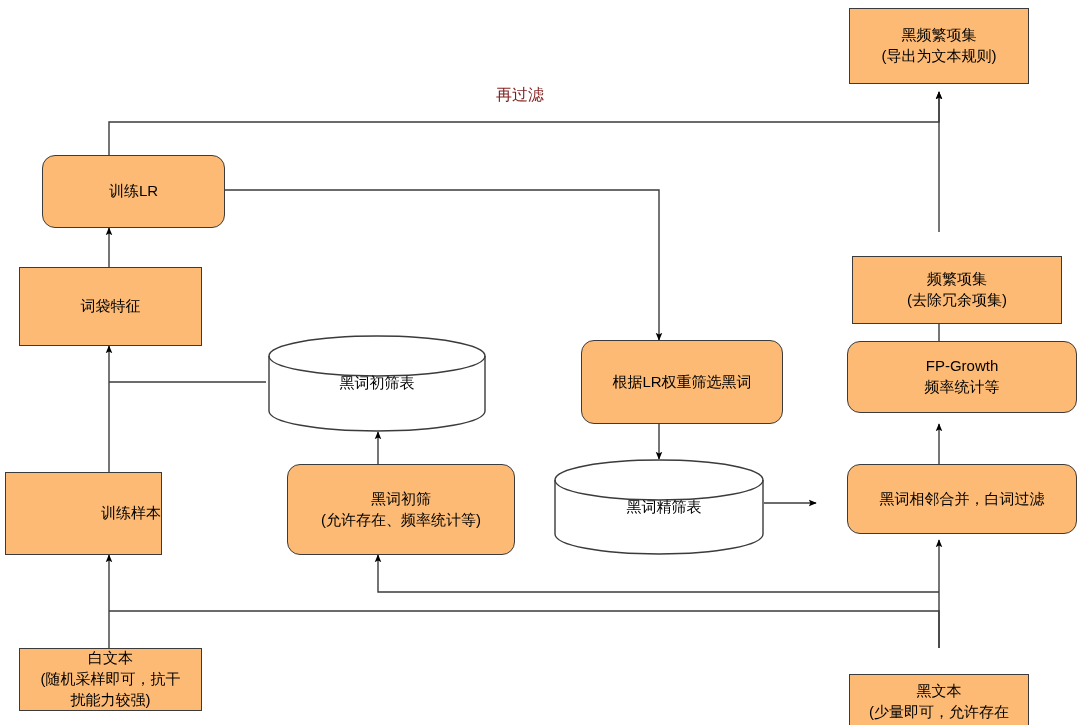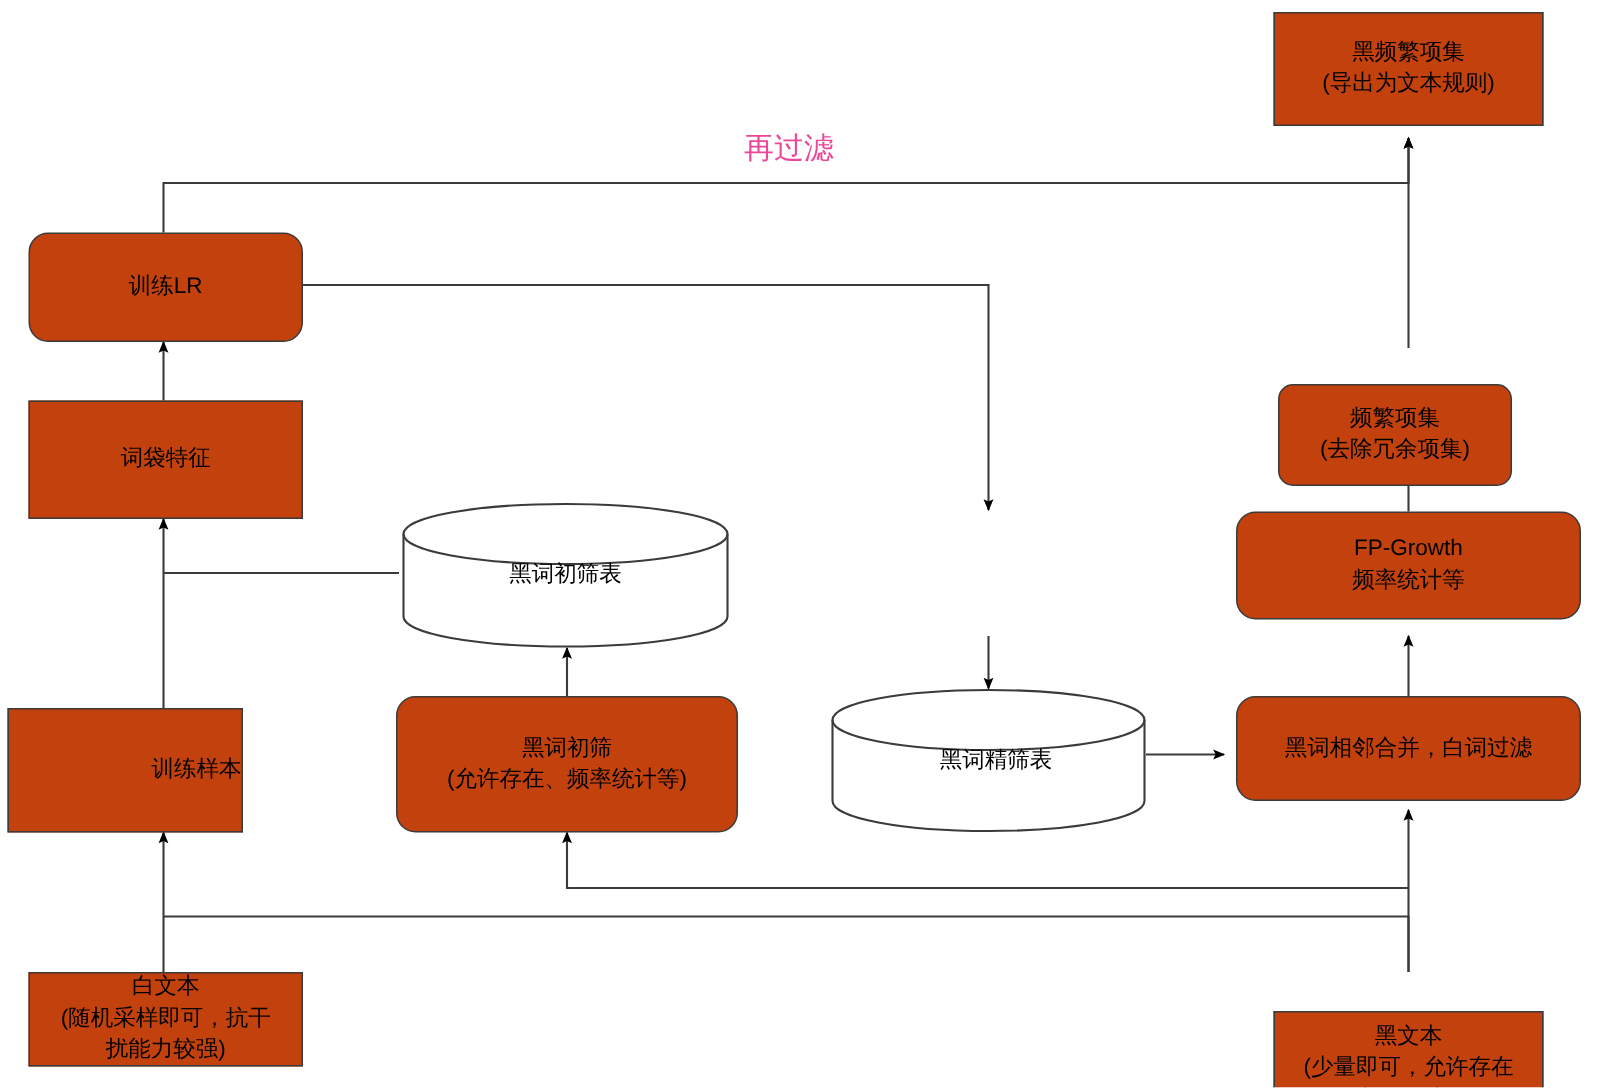"黑频繁项集" .node { background: #c2410c -> #fdba74 }
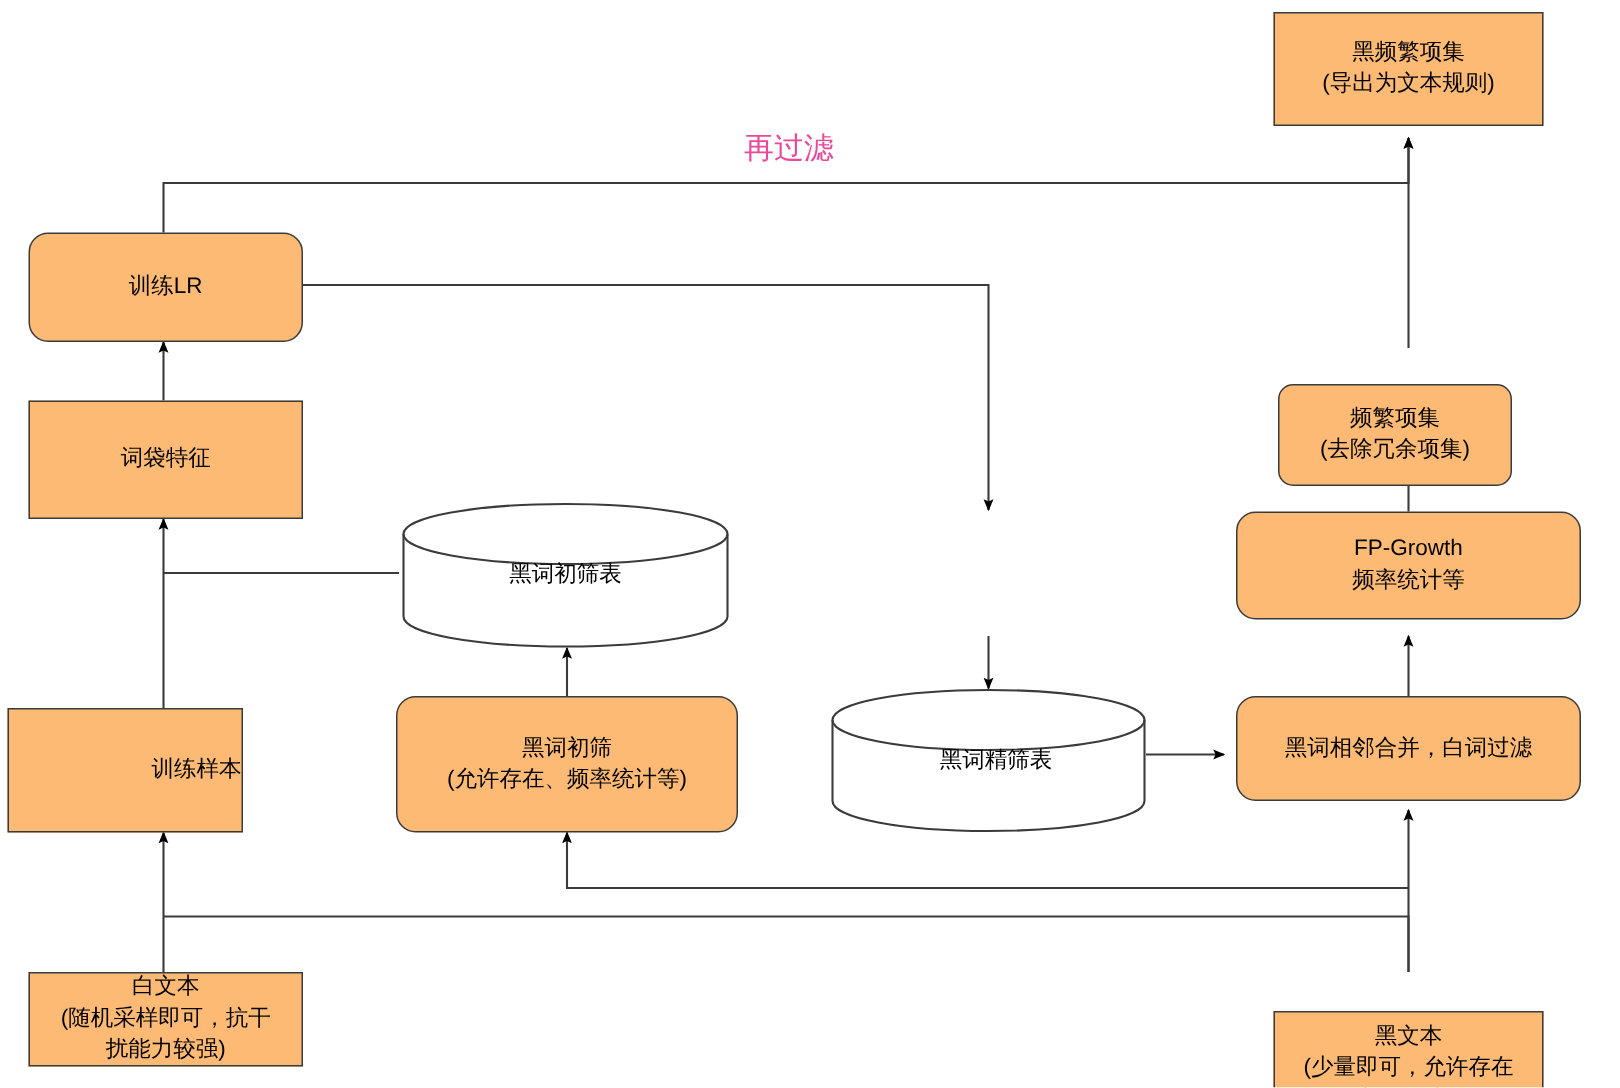"再过滤" .edge-label { color: #ec4899 -> #7f1d1d; font-size: 20px -> 16px }
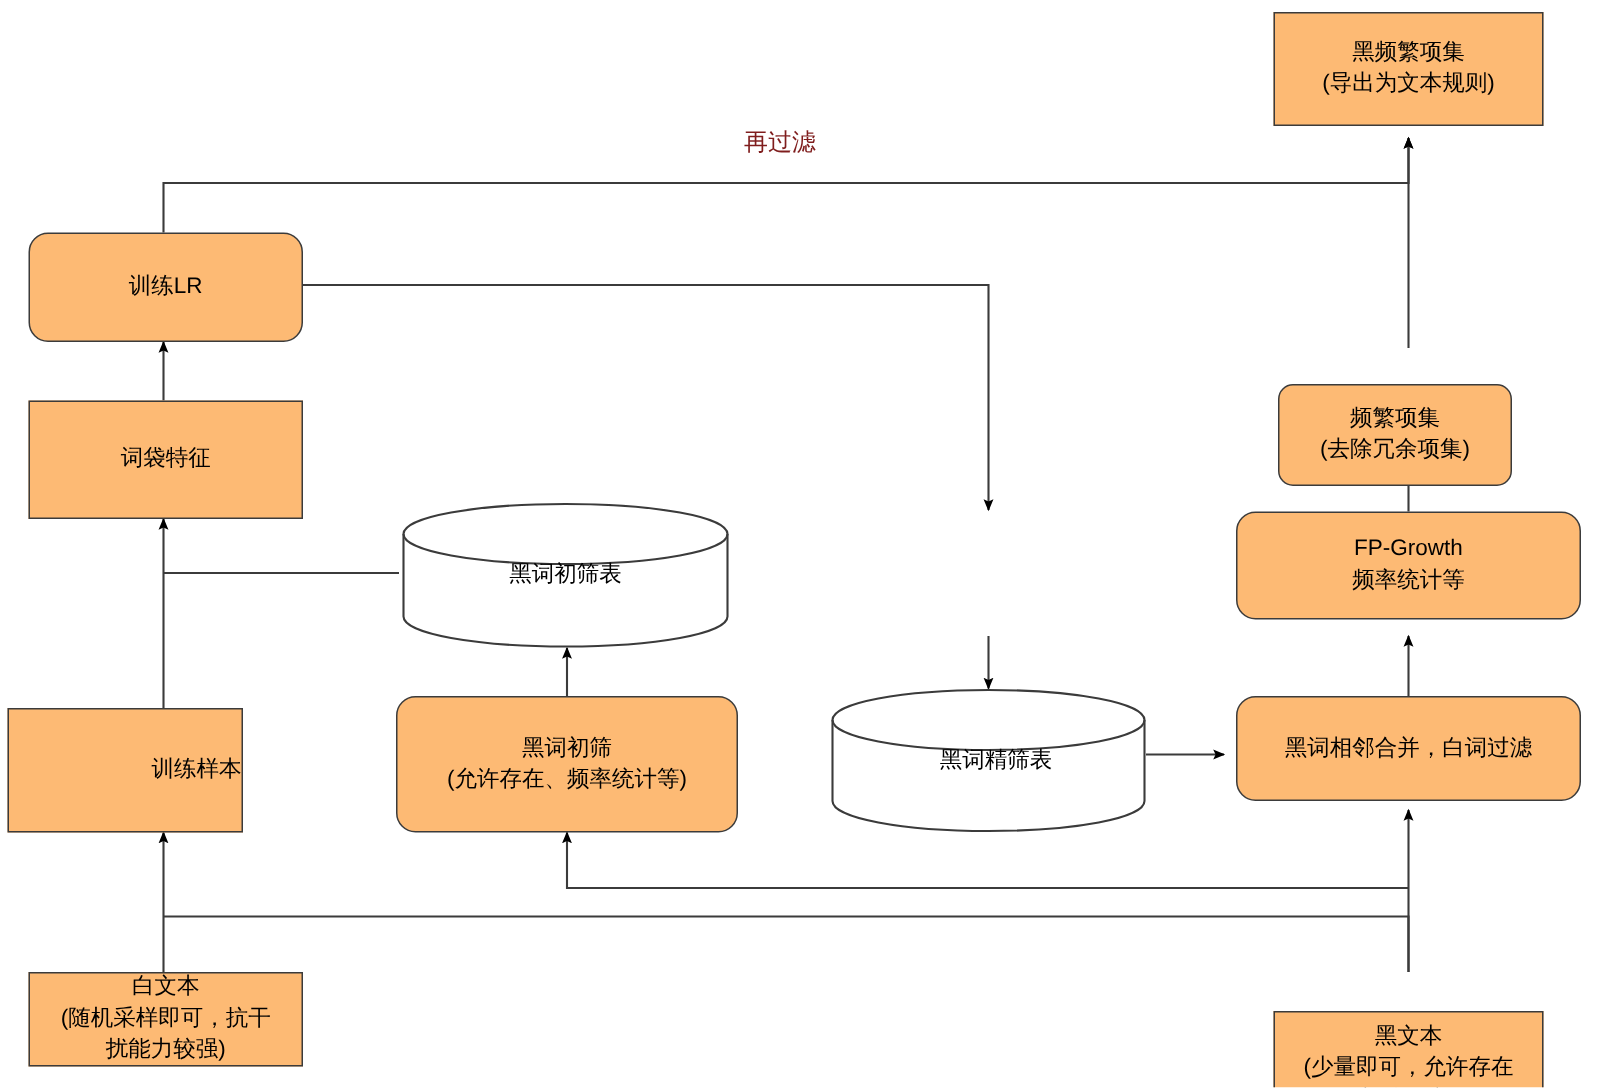"训练LR" .rounded { margin-left: none -> 23px }
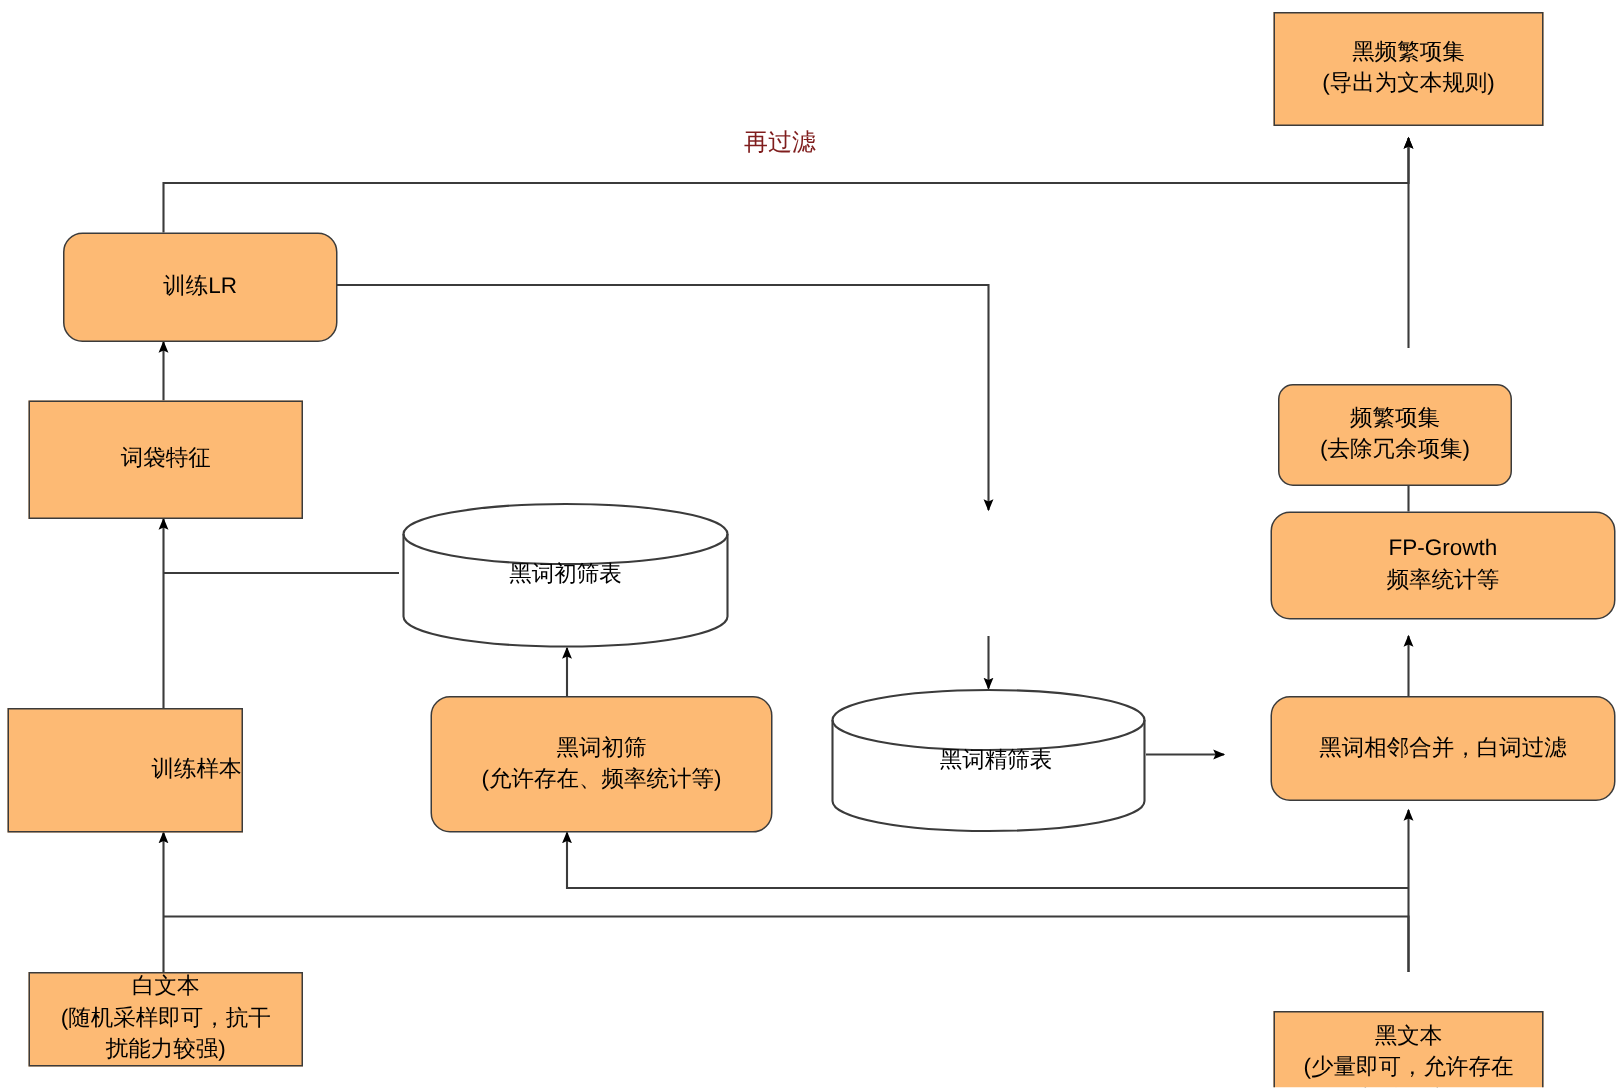"频繁项集" div.node { border-radius: 10px -> none; width: 156px -> 210px }
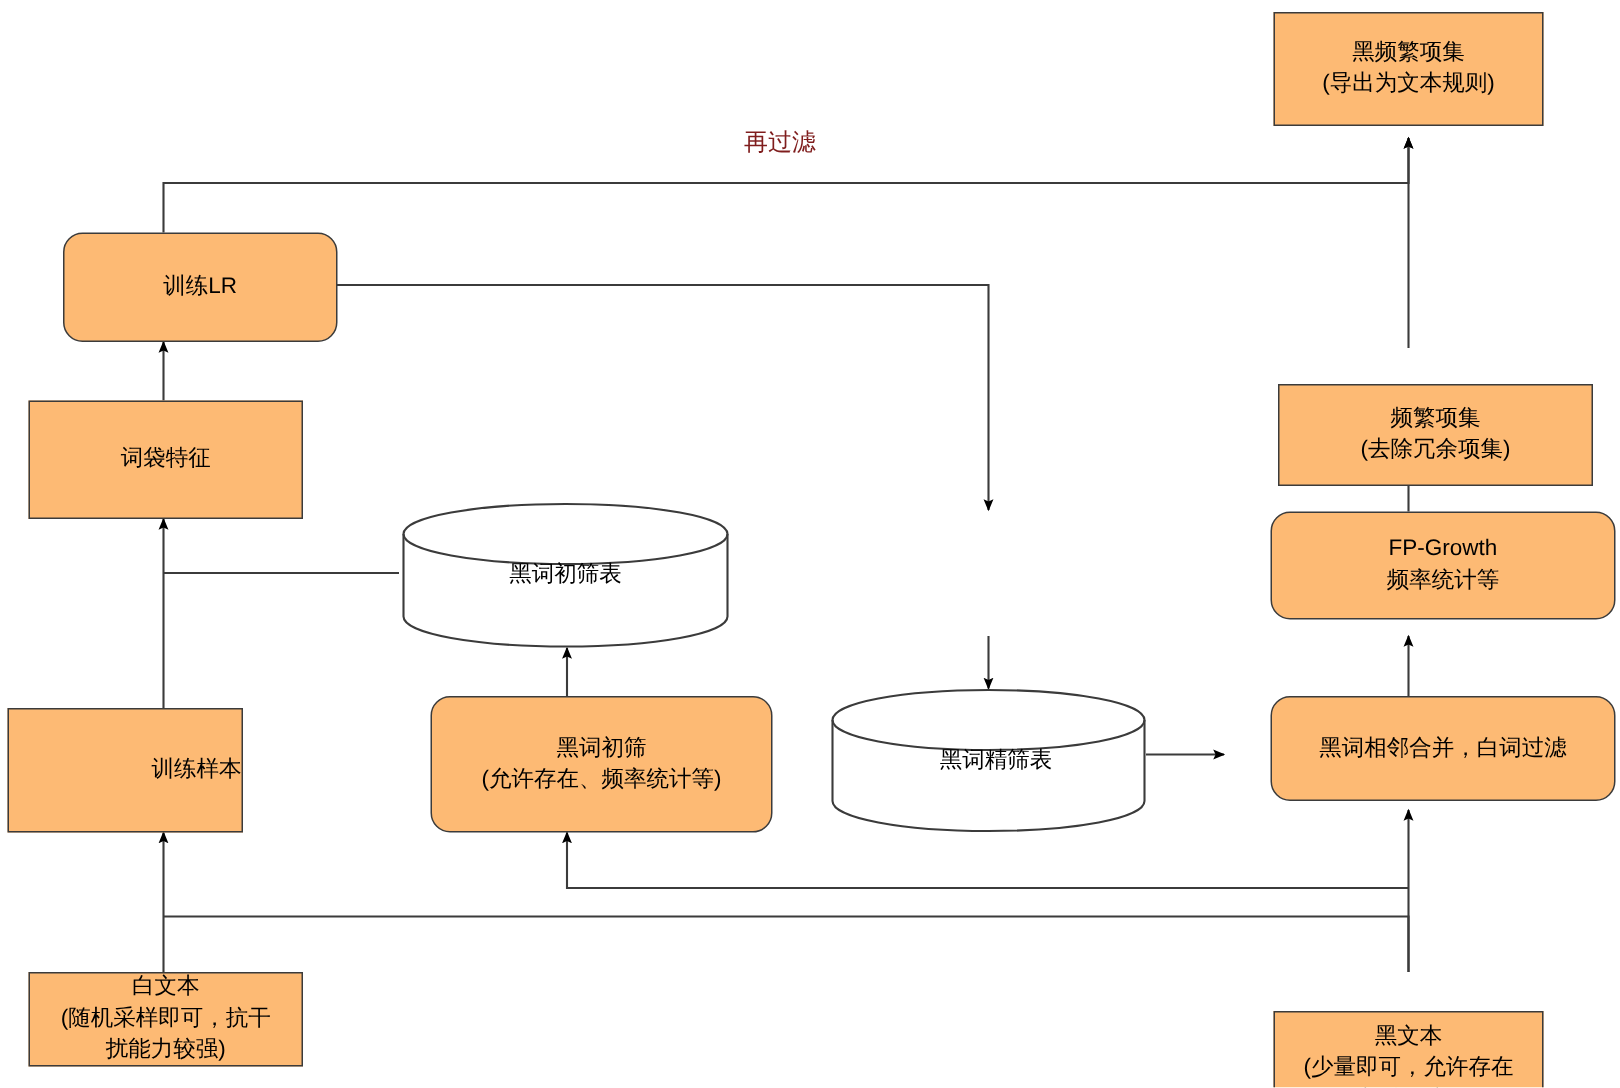"根据LR权重筛选黑词" div.node { html: none -> <div> <span>根据LR权重筛选黑词</span> </div> }
